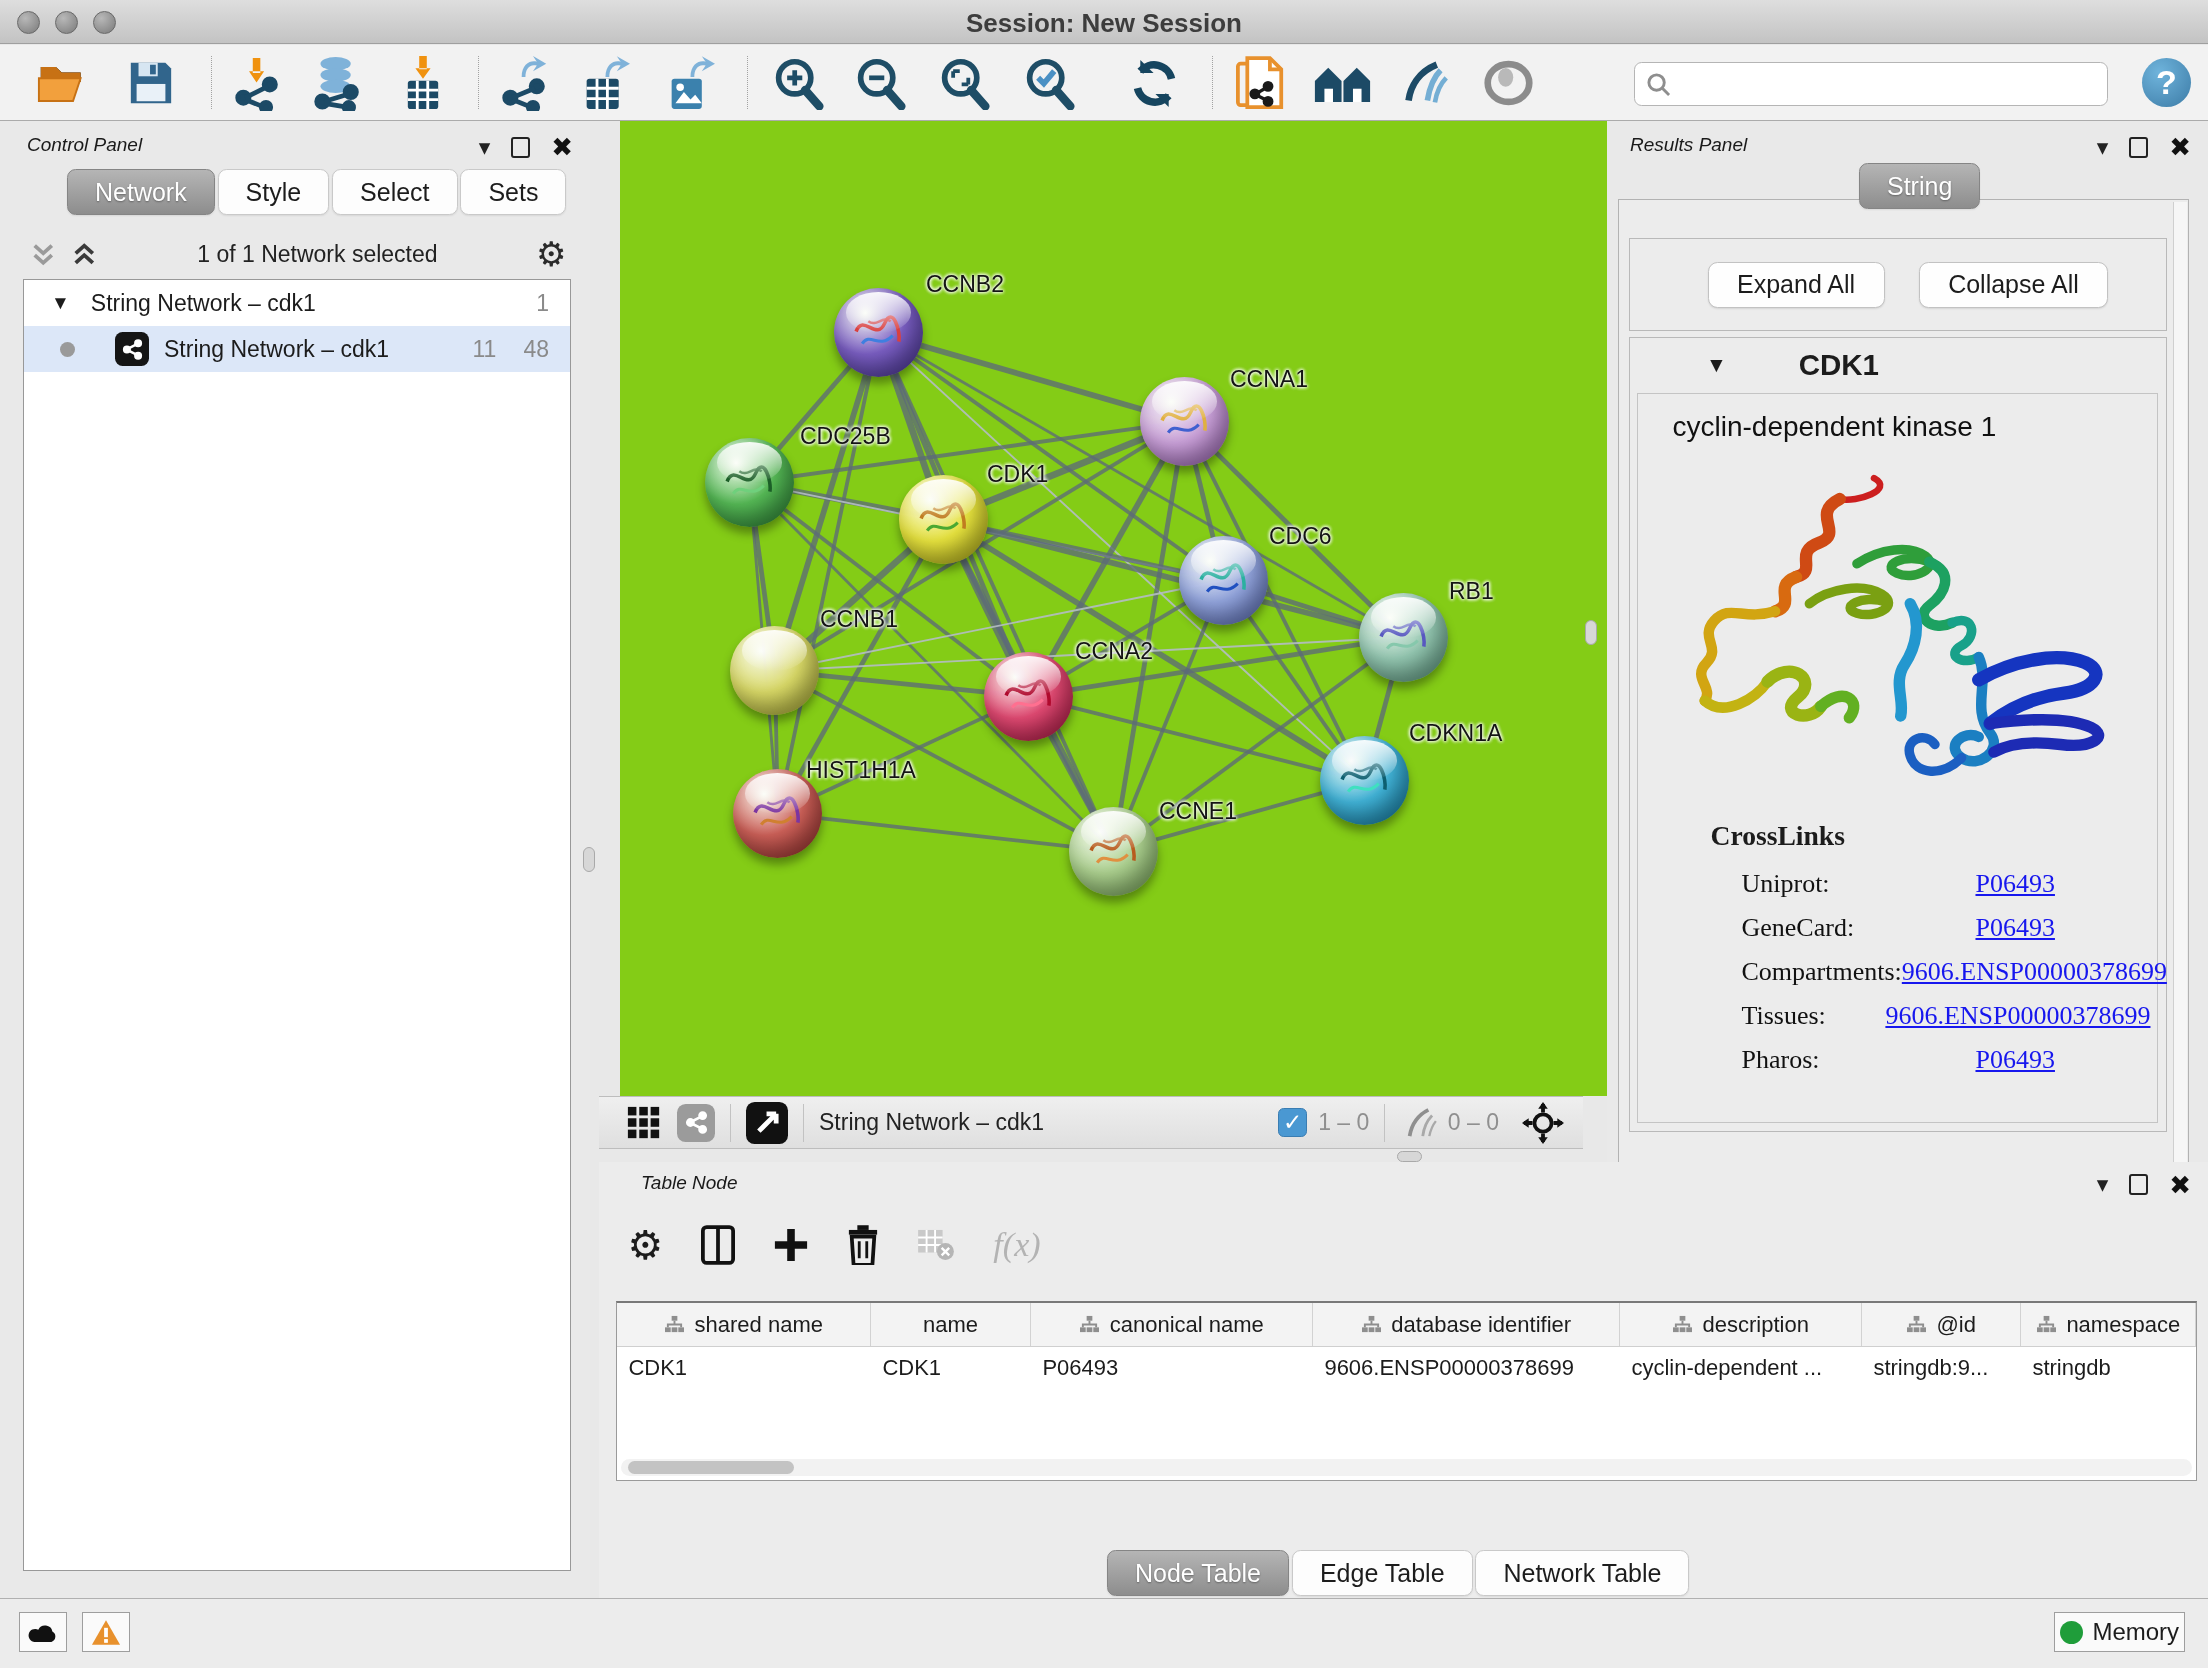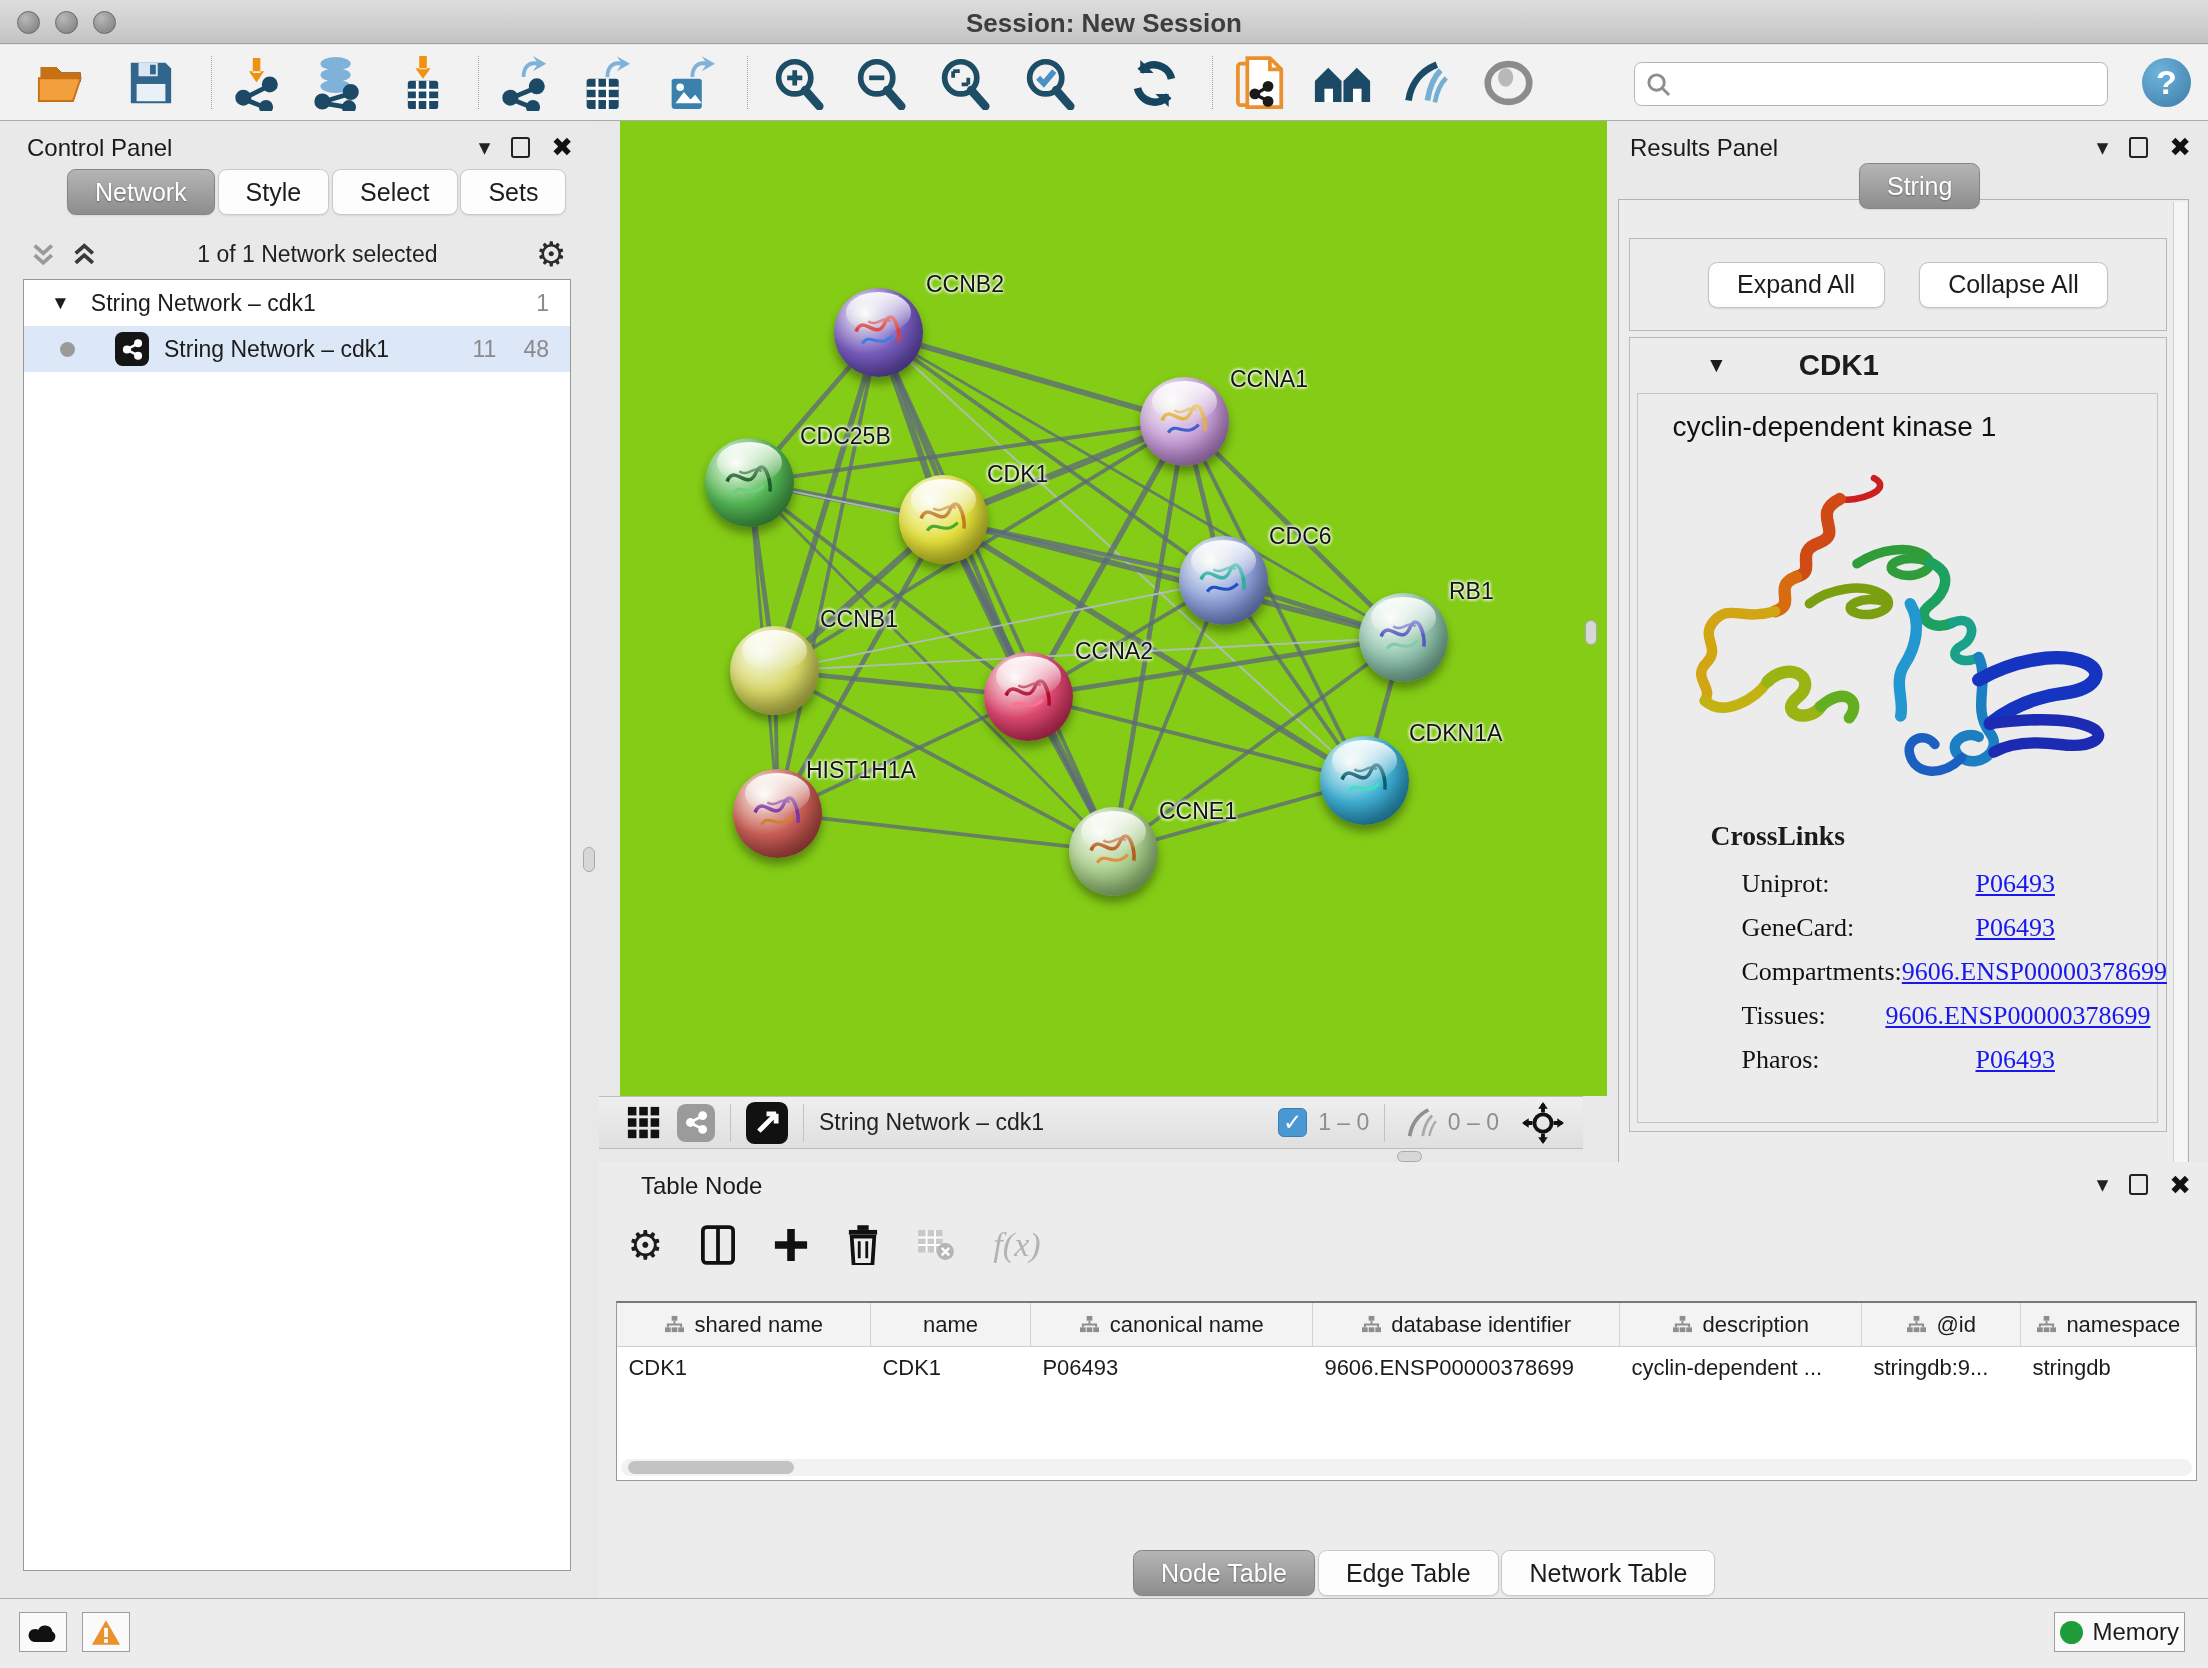"Control Panel" .panel-title { font-size: 24px -> 19px; font-style: none -> italic }
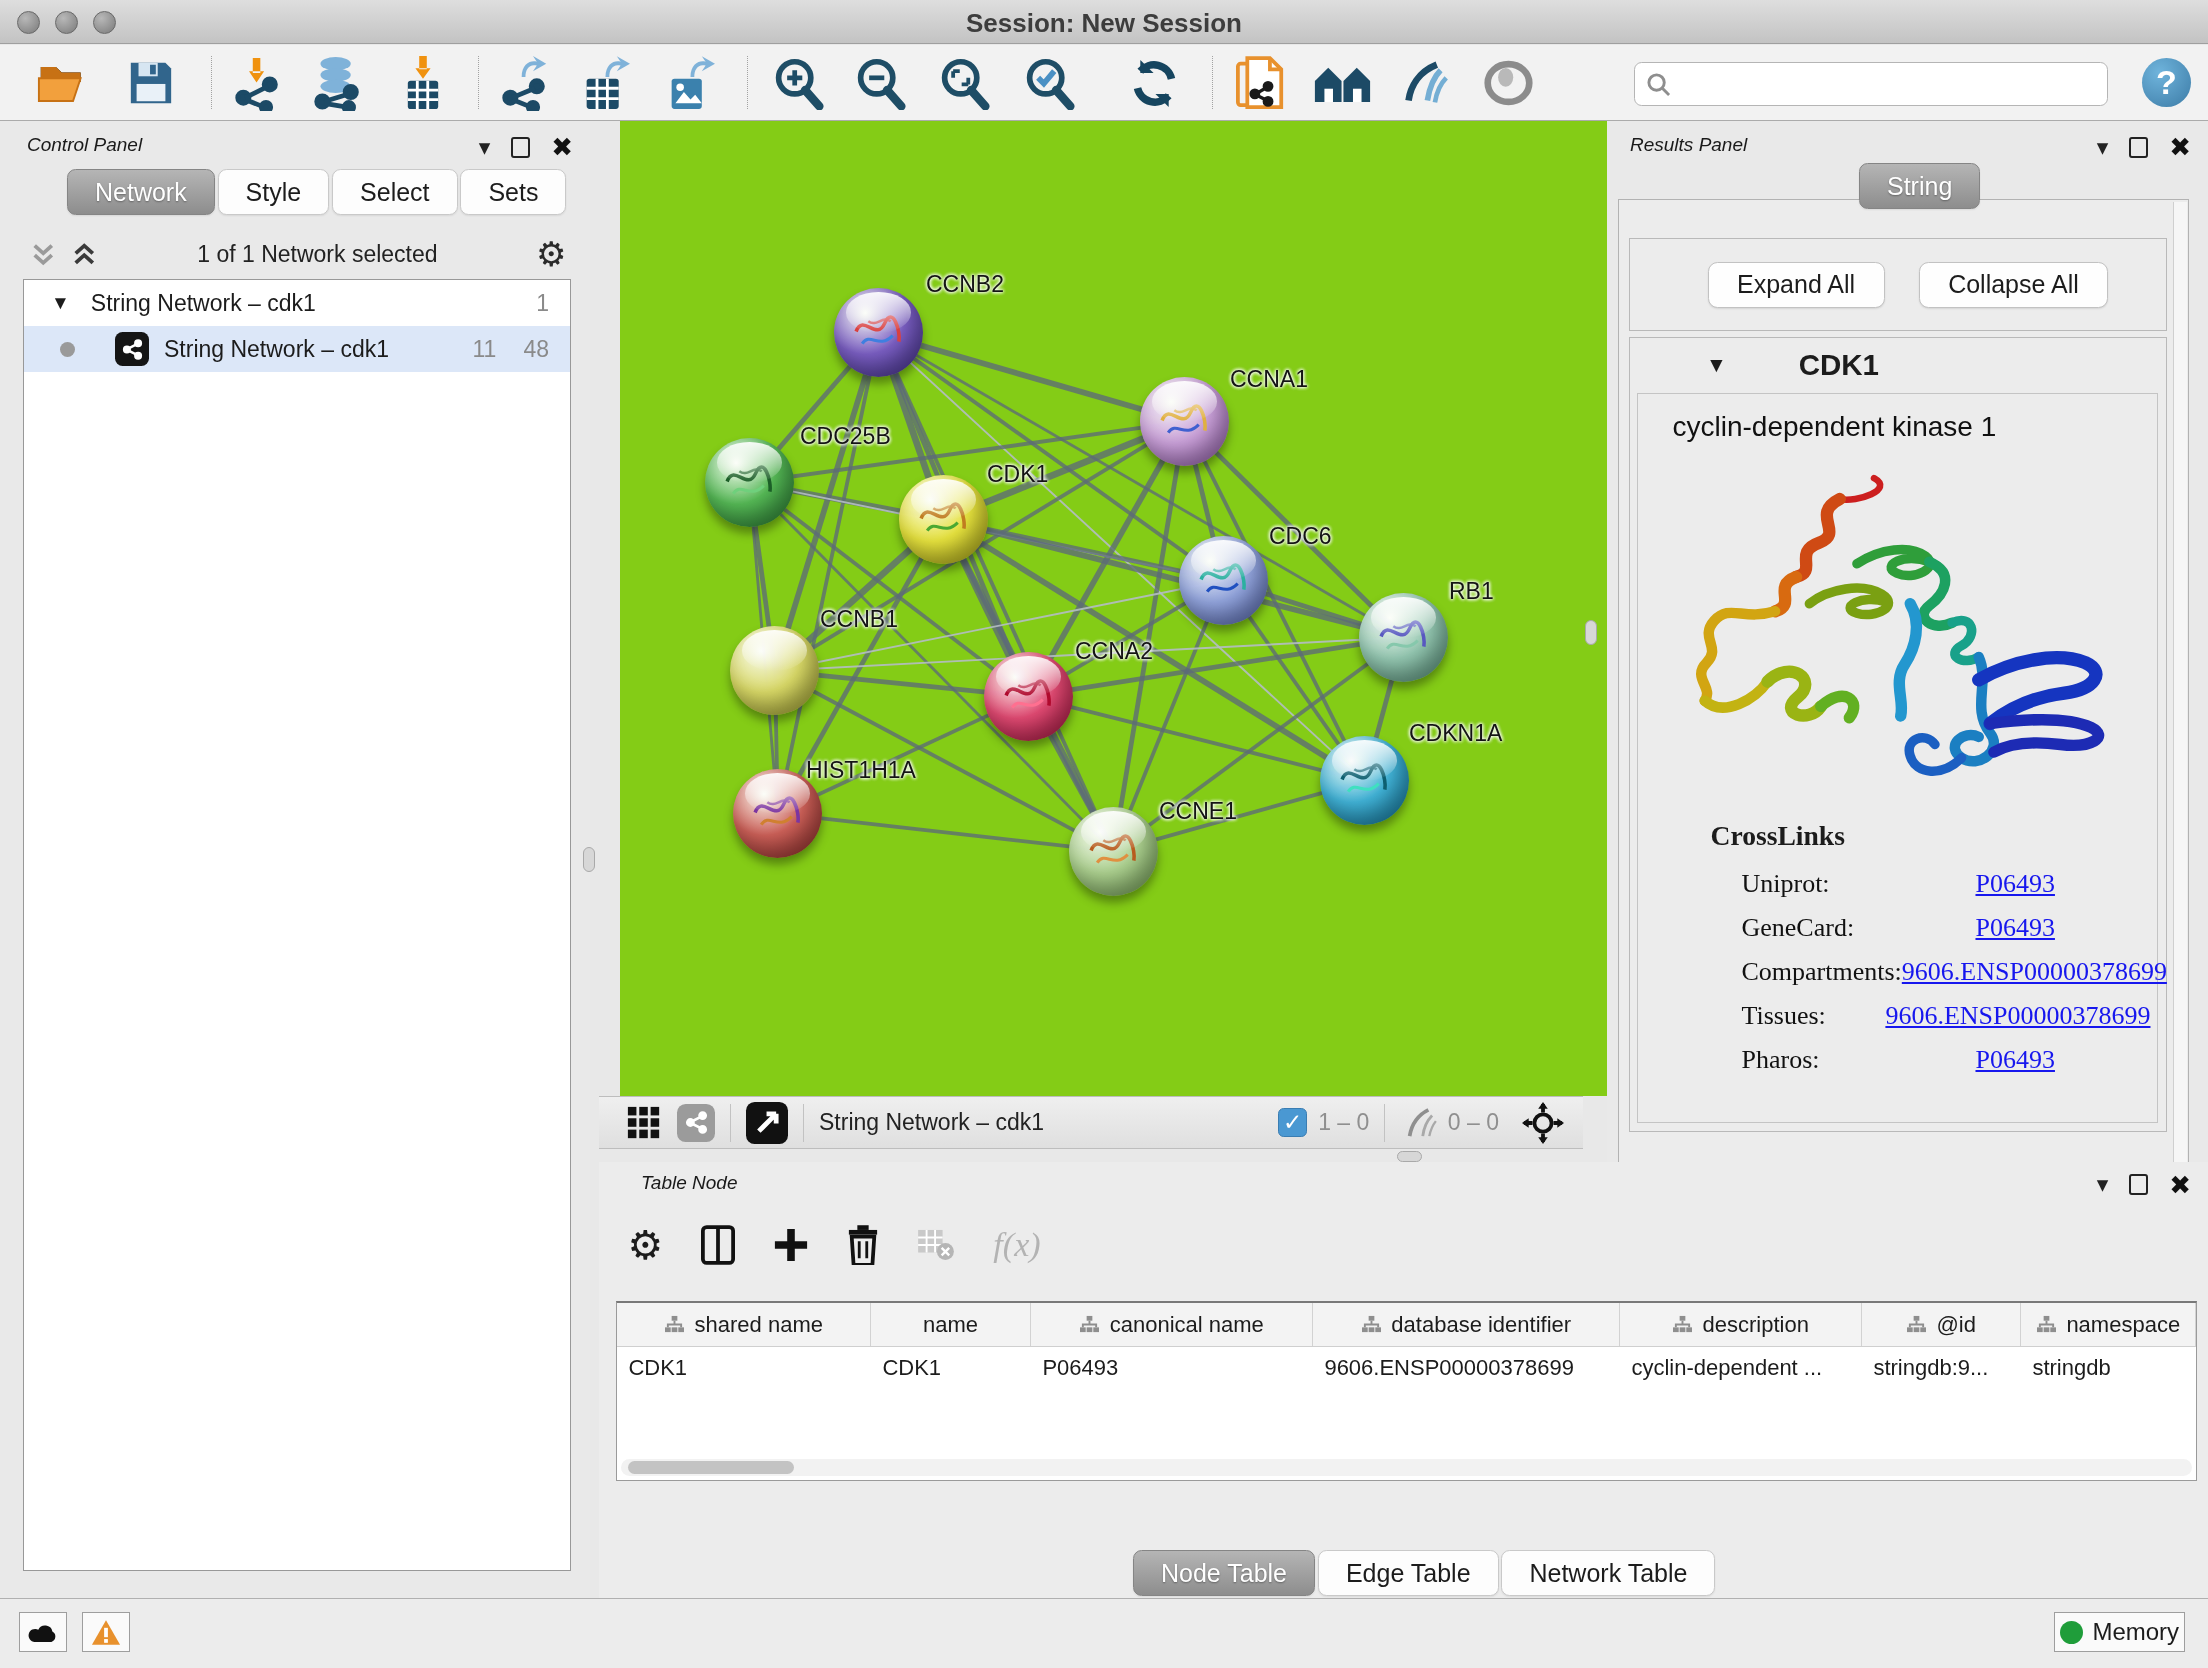"Node Table Edge Table Network" #tp-tabs { left: 534px -> 508px }
